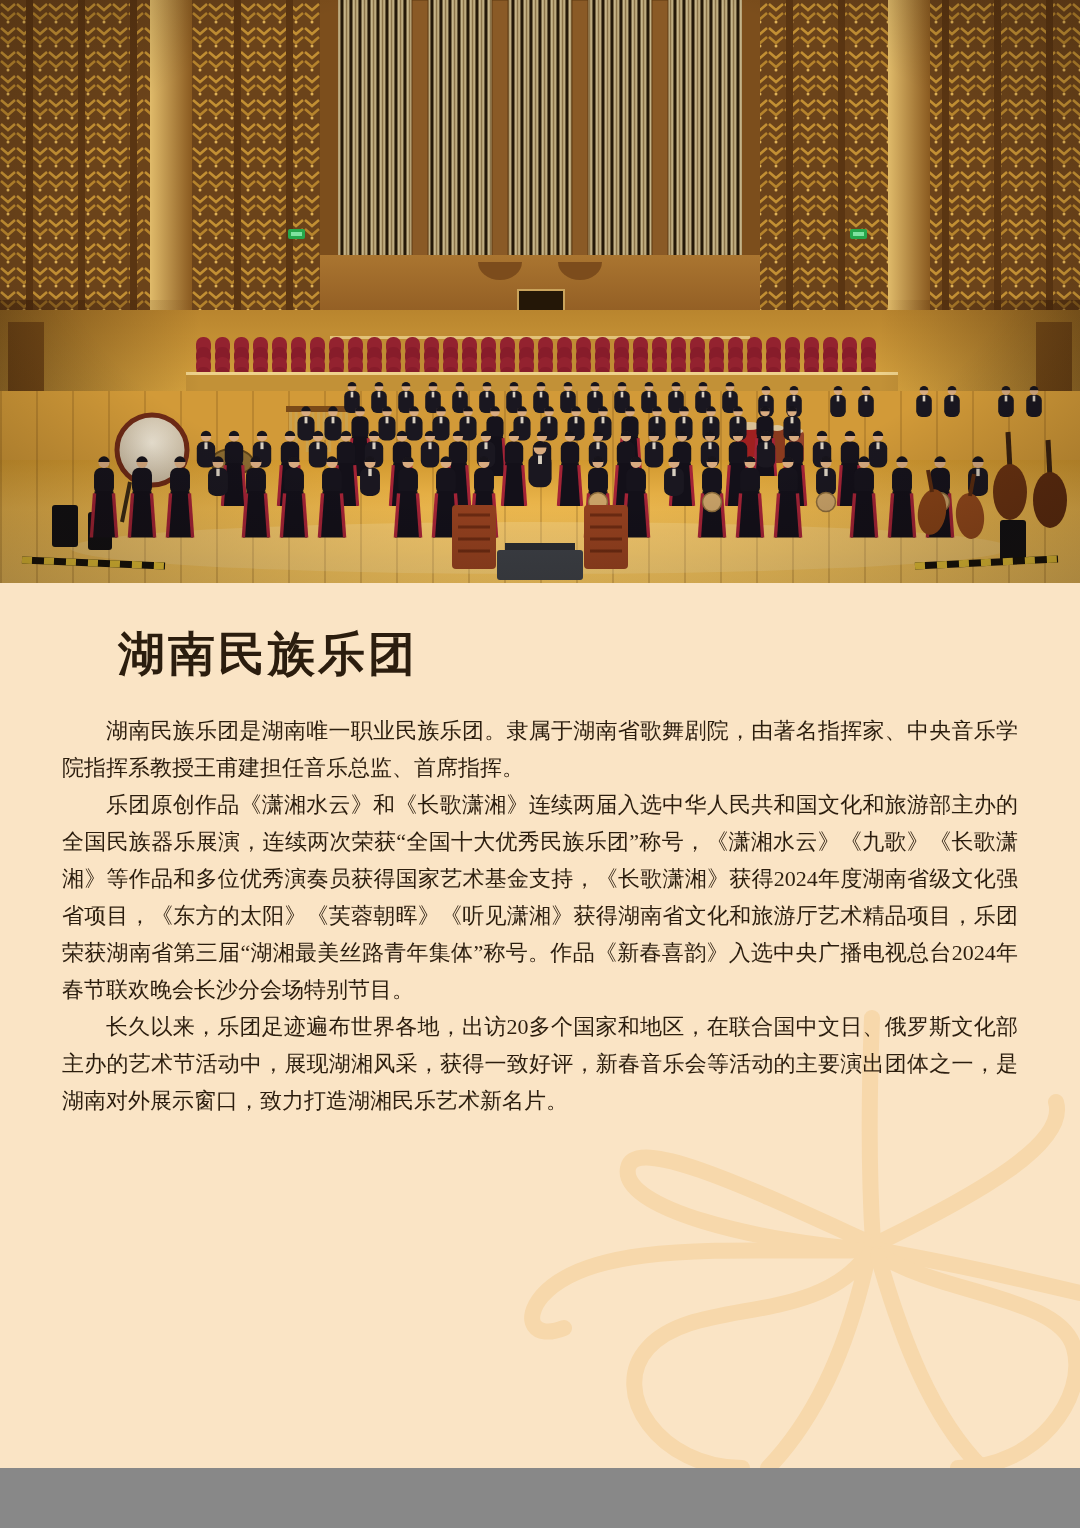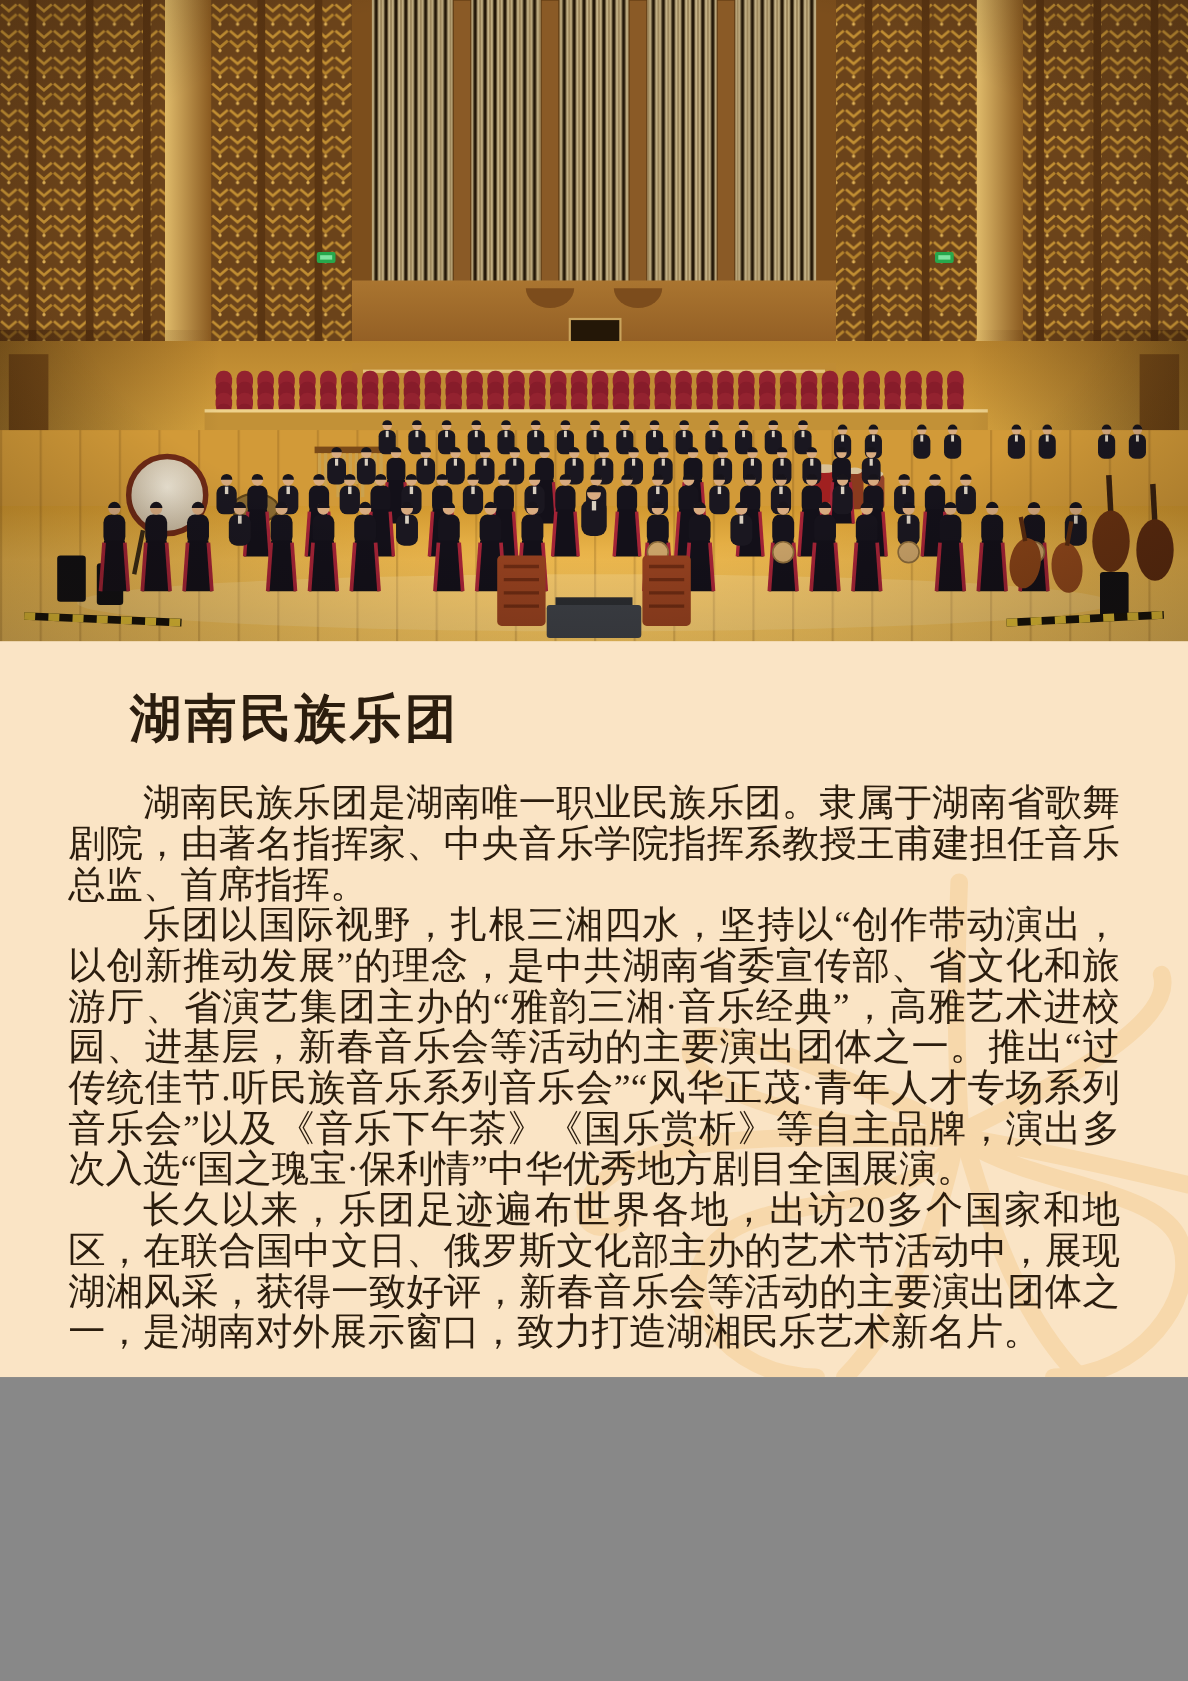"湖南民族乐团" .page { height: 1252px -> 1468px }
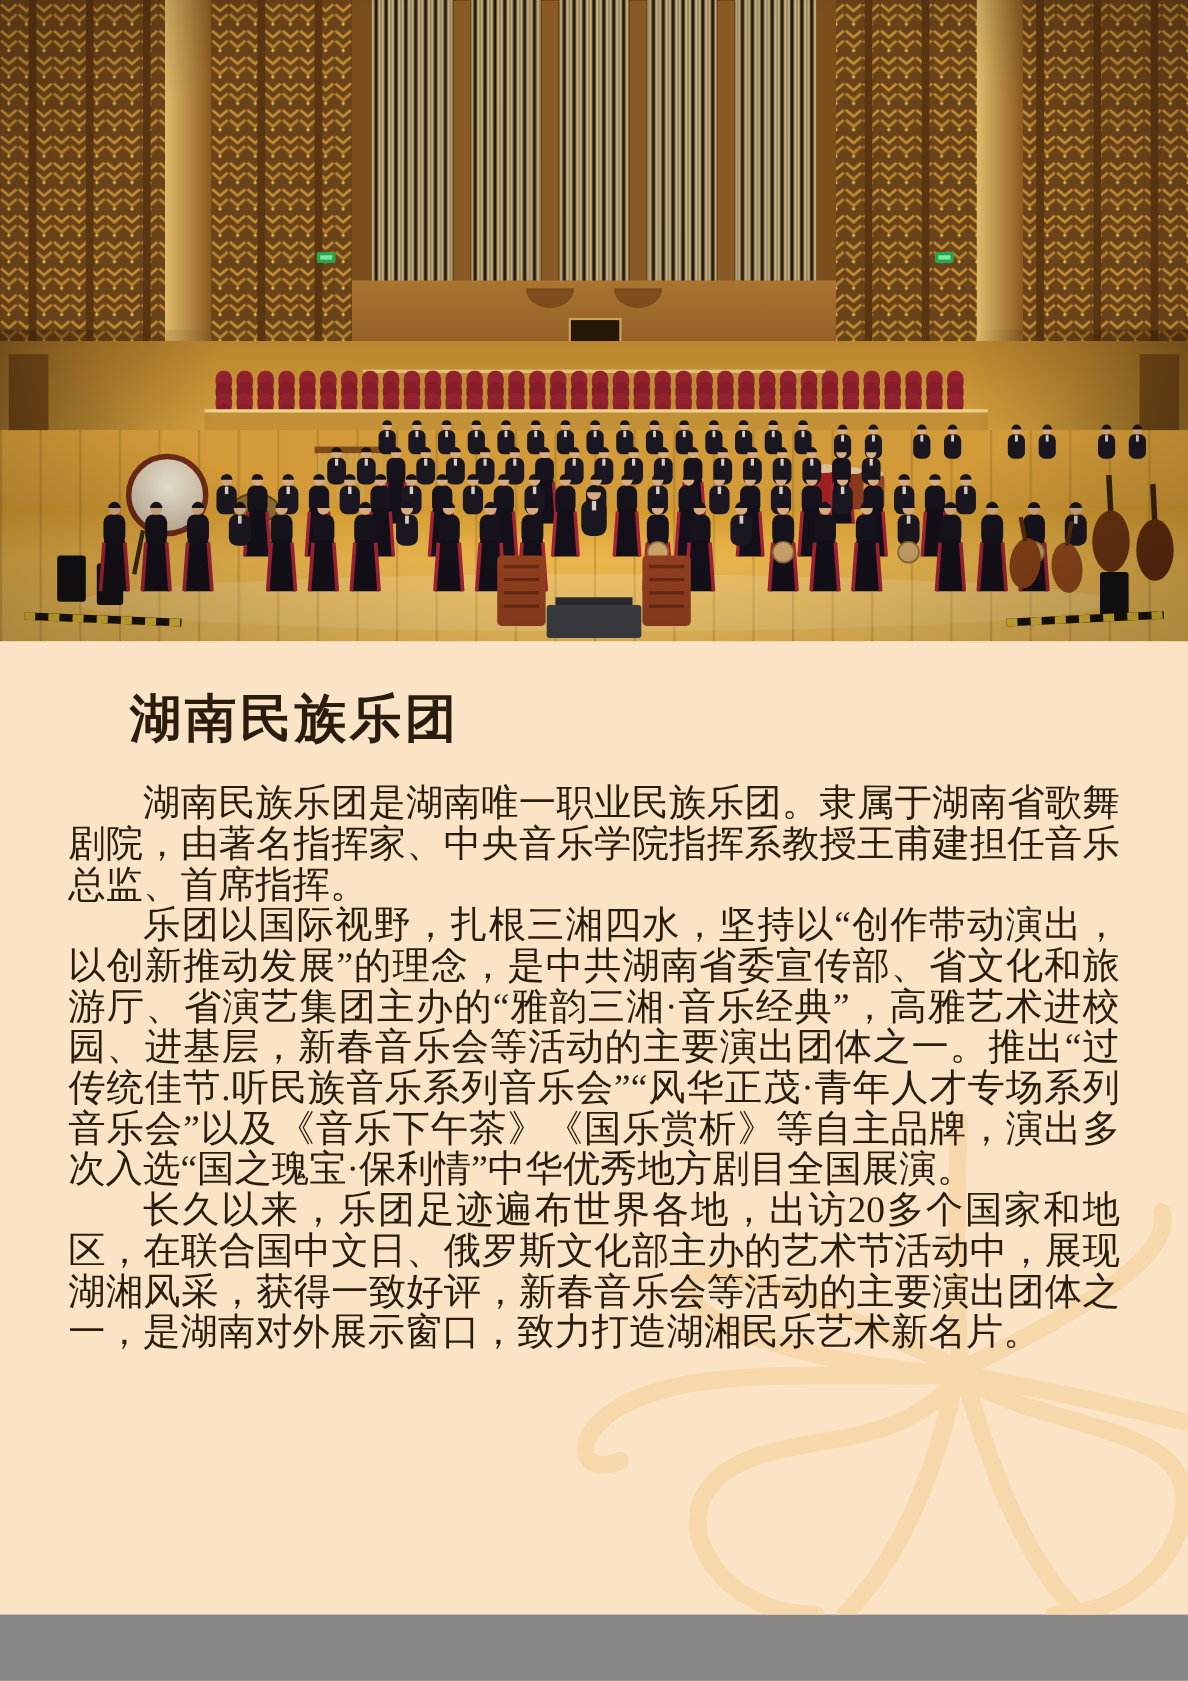"湖南民族乐团是湖南唯一职业民族乐团。隶属于湖南省歌舞剧院，由著名指挥家、中央音乐" .content p { font-size: 34px -> 22px }
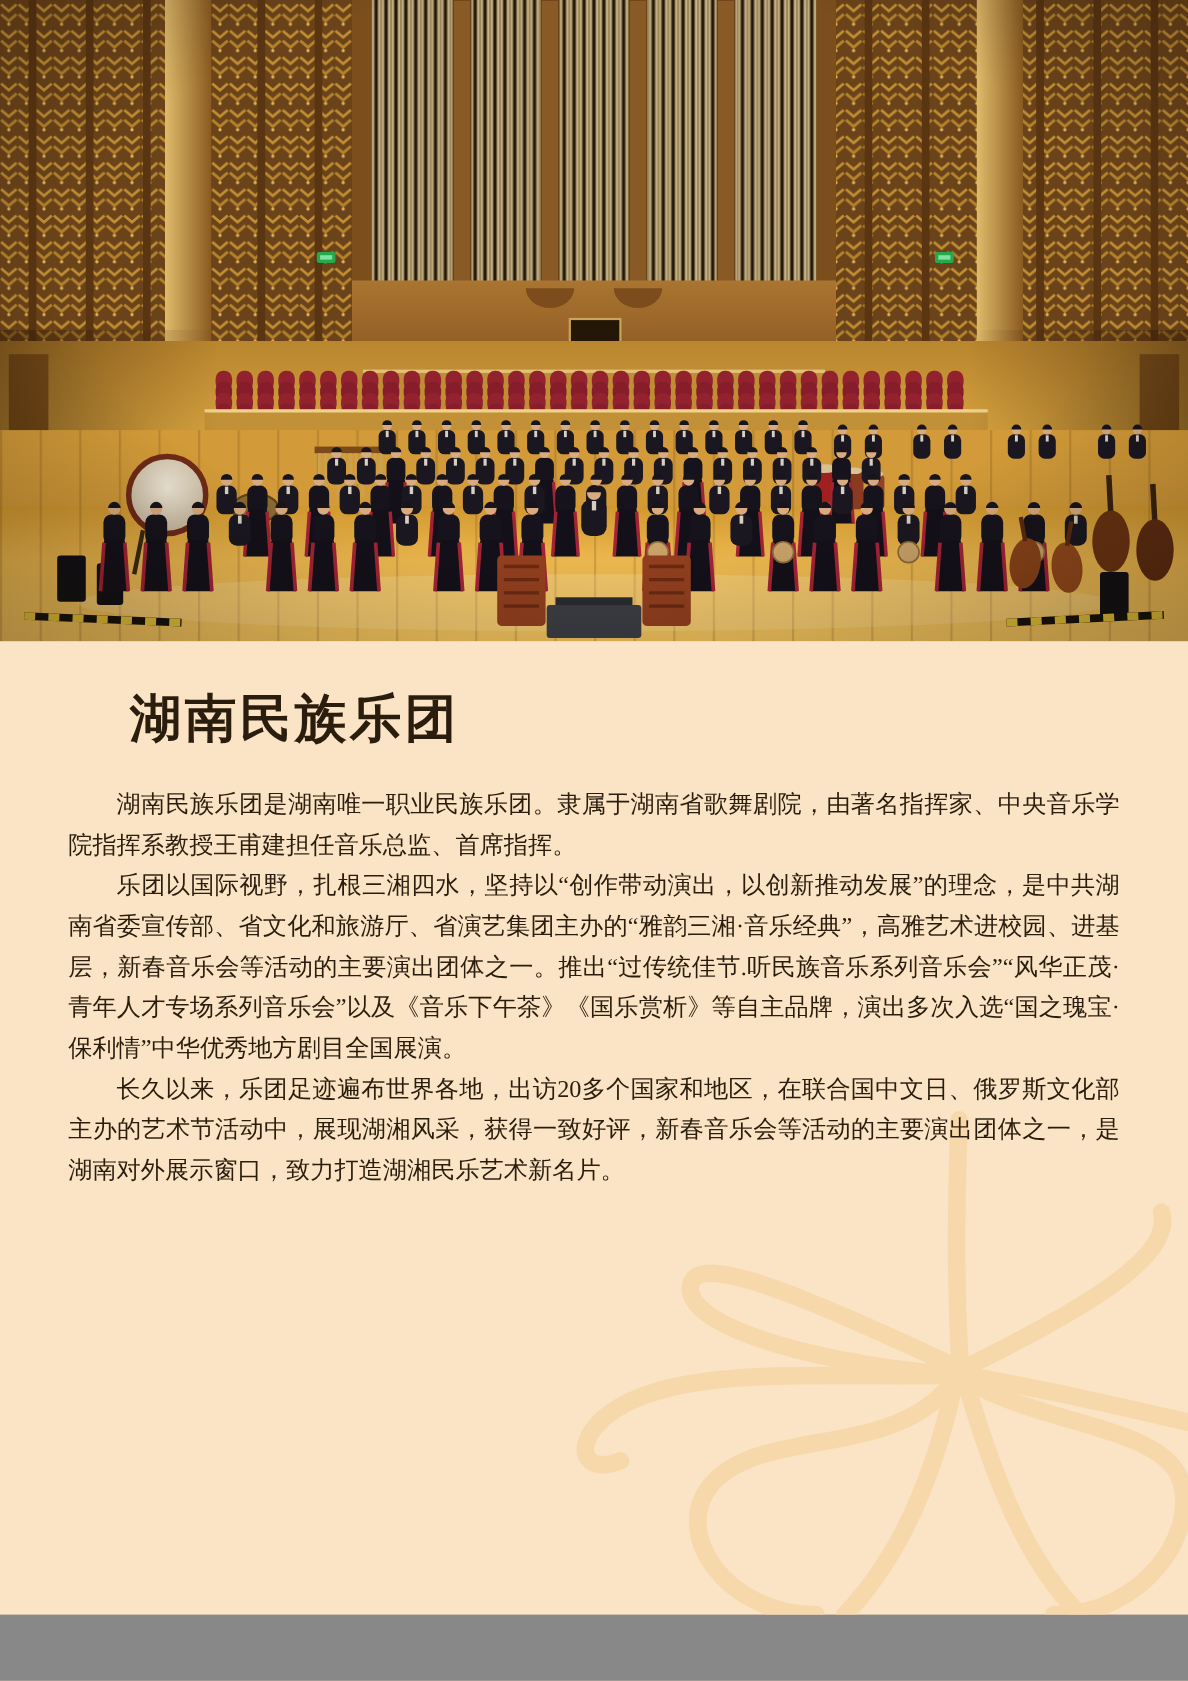"乐团原创作品《潇湘水云》和《长歌潇湘》连续两届入选中华人民共和国文化和旅游部主办" p { html: none -> <p>乐团原创作品《潇湘水云》和《长歌潇湘》连续两届入选中华人民共和国文化和旅游部主办的全国民族器乐展演，连续两次荣获“全国十大优秀民族乐团”称号，《潇湘水云》《九歌》《长歌潇湘》等作品和多位优秀演奏员获得国家艺术基金支持，《长歌潇湘》获得2024年度湖南省级文化强省项目，《东方的太阳》《芙蓉朝晖》《听见潇湘》获得湖南省文化和旅游厅艺术精品项目，乐团荣获湖南省第三届“湖湘最美丝路青年集体”称号。作品《新春喜韵》入选中央广播电视总台2024年春节联欢晚会长沙分会场特别节目。</p> }
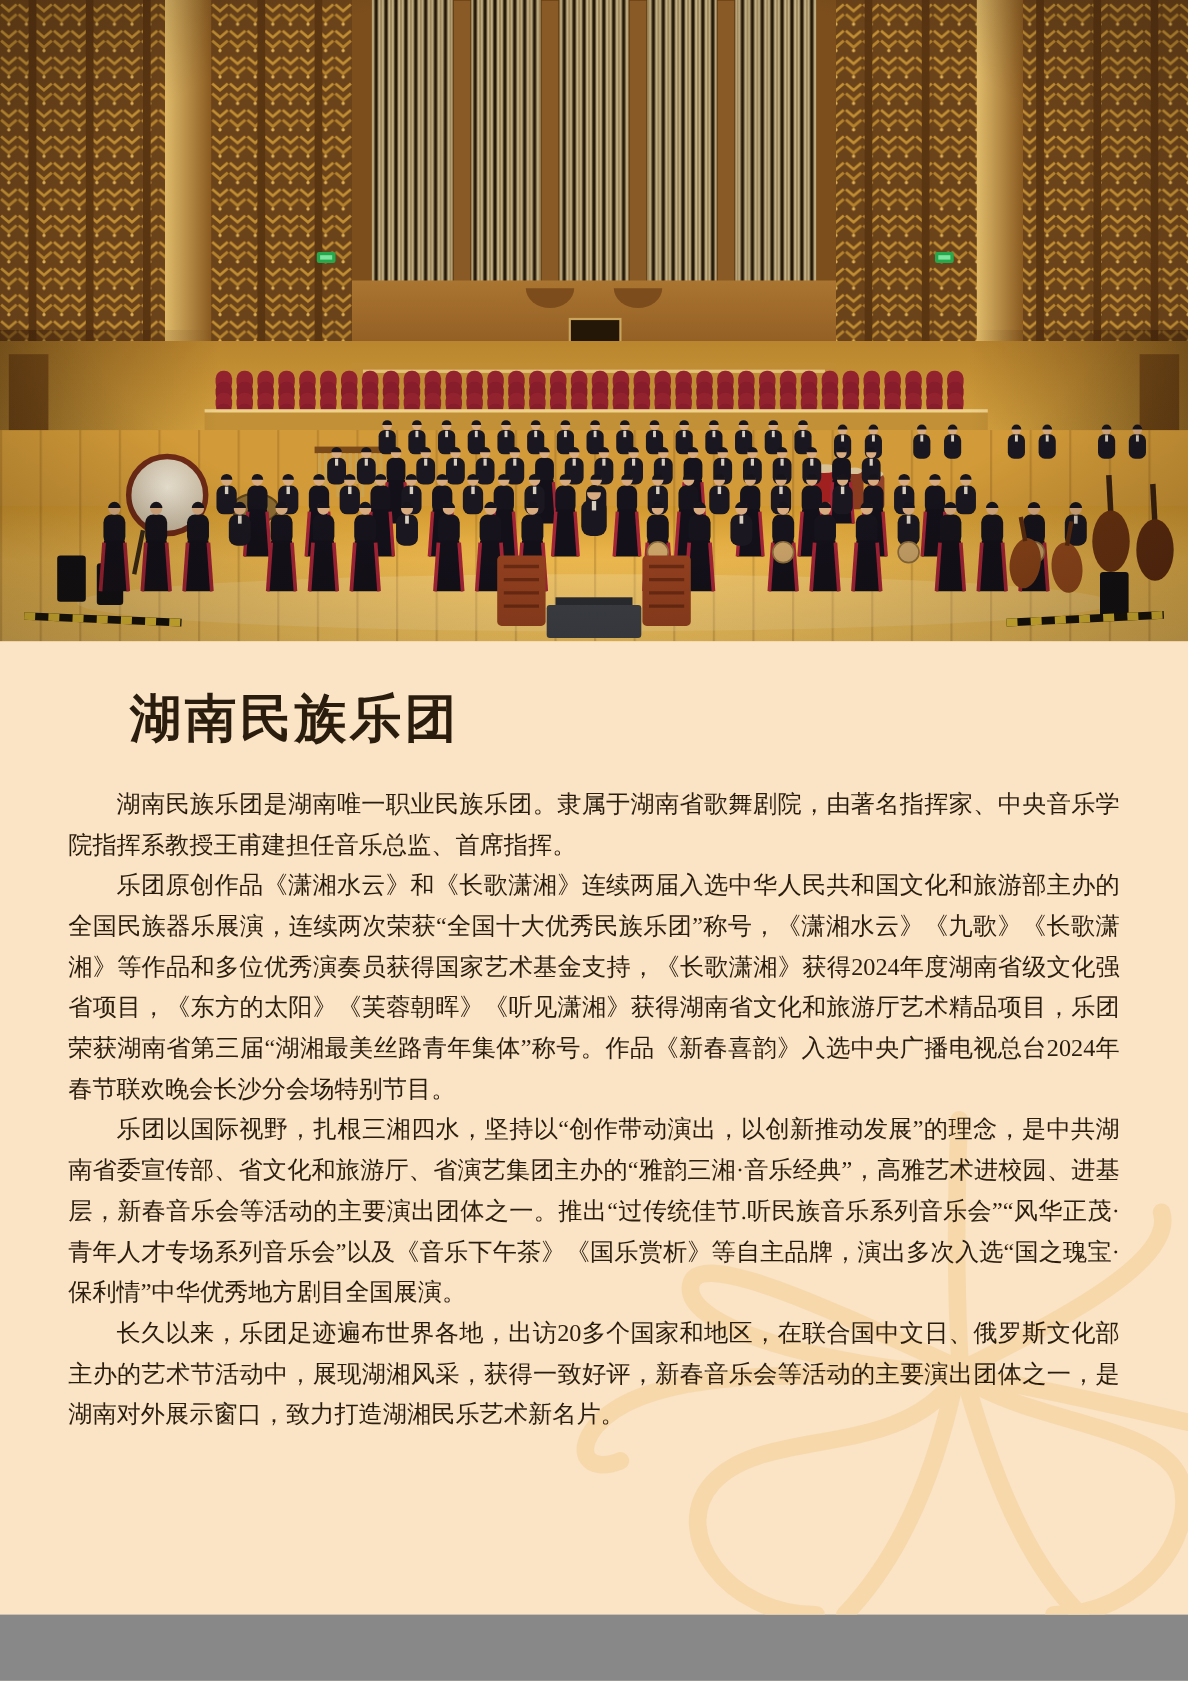"乐团以国际视野，扎根三湘四水，坚持以“创作带动演出，以创新推动发展”的理念，是中" p { html: <p>乐团以国际视野，扎根三湘四水，坚持以“创作带动演出，以创新推动发展”的理念，是中共湖南省委宣传部、省文化和旅游厅、省演艺集团主办的“雅韵三湘·音乐经典”，高雅艺术进校园、进基层，新春音乐会等活动的主要演出团体之一。推出“过传统佳节.听民族音乐系列音乐会”“风华正茂·青年人才专场系列音乐会”以及《音乐下午茶》《国乐赏析》等自主品牌，演出多次入选“国之瑰宝·保利情”中华优秀地方剧目全国展演。</p> -> none }
